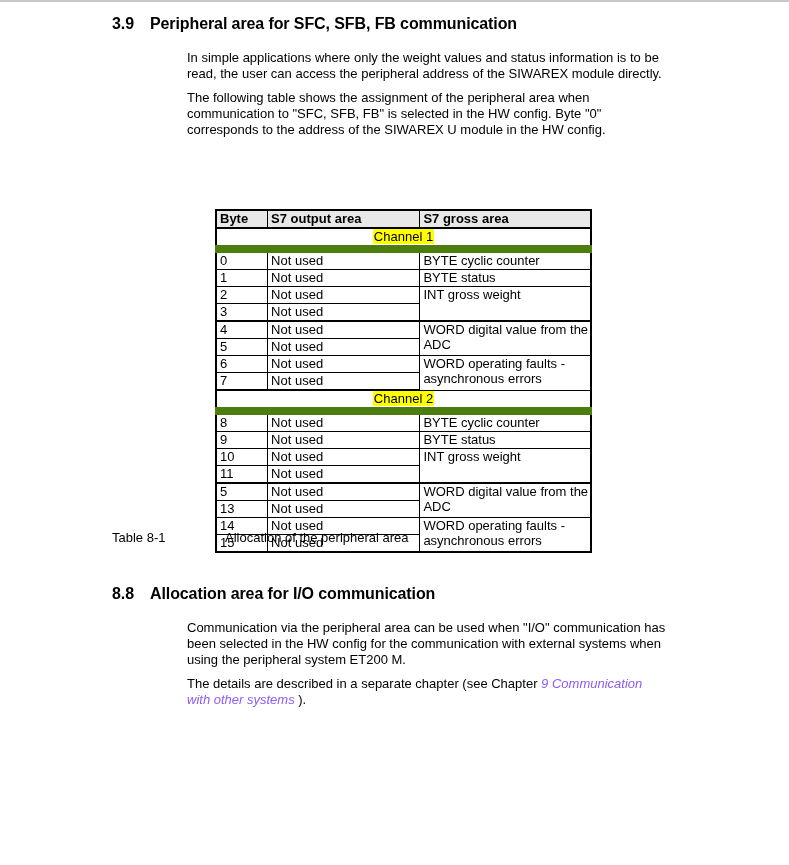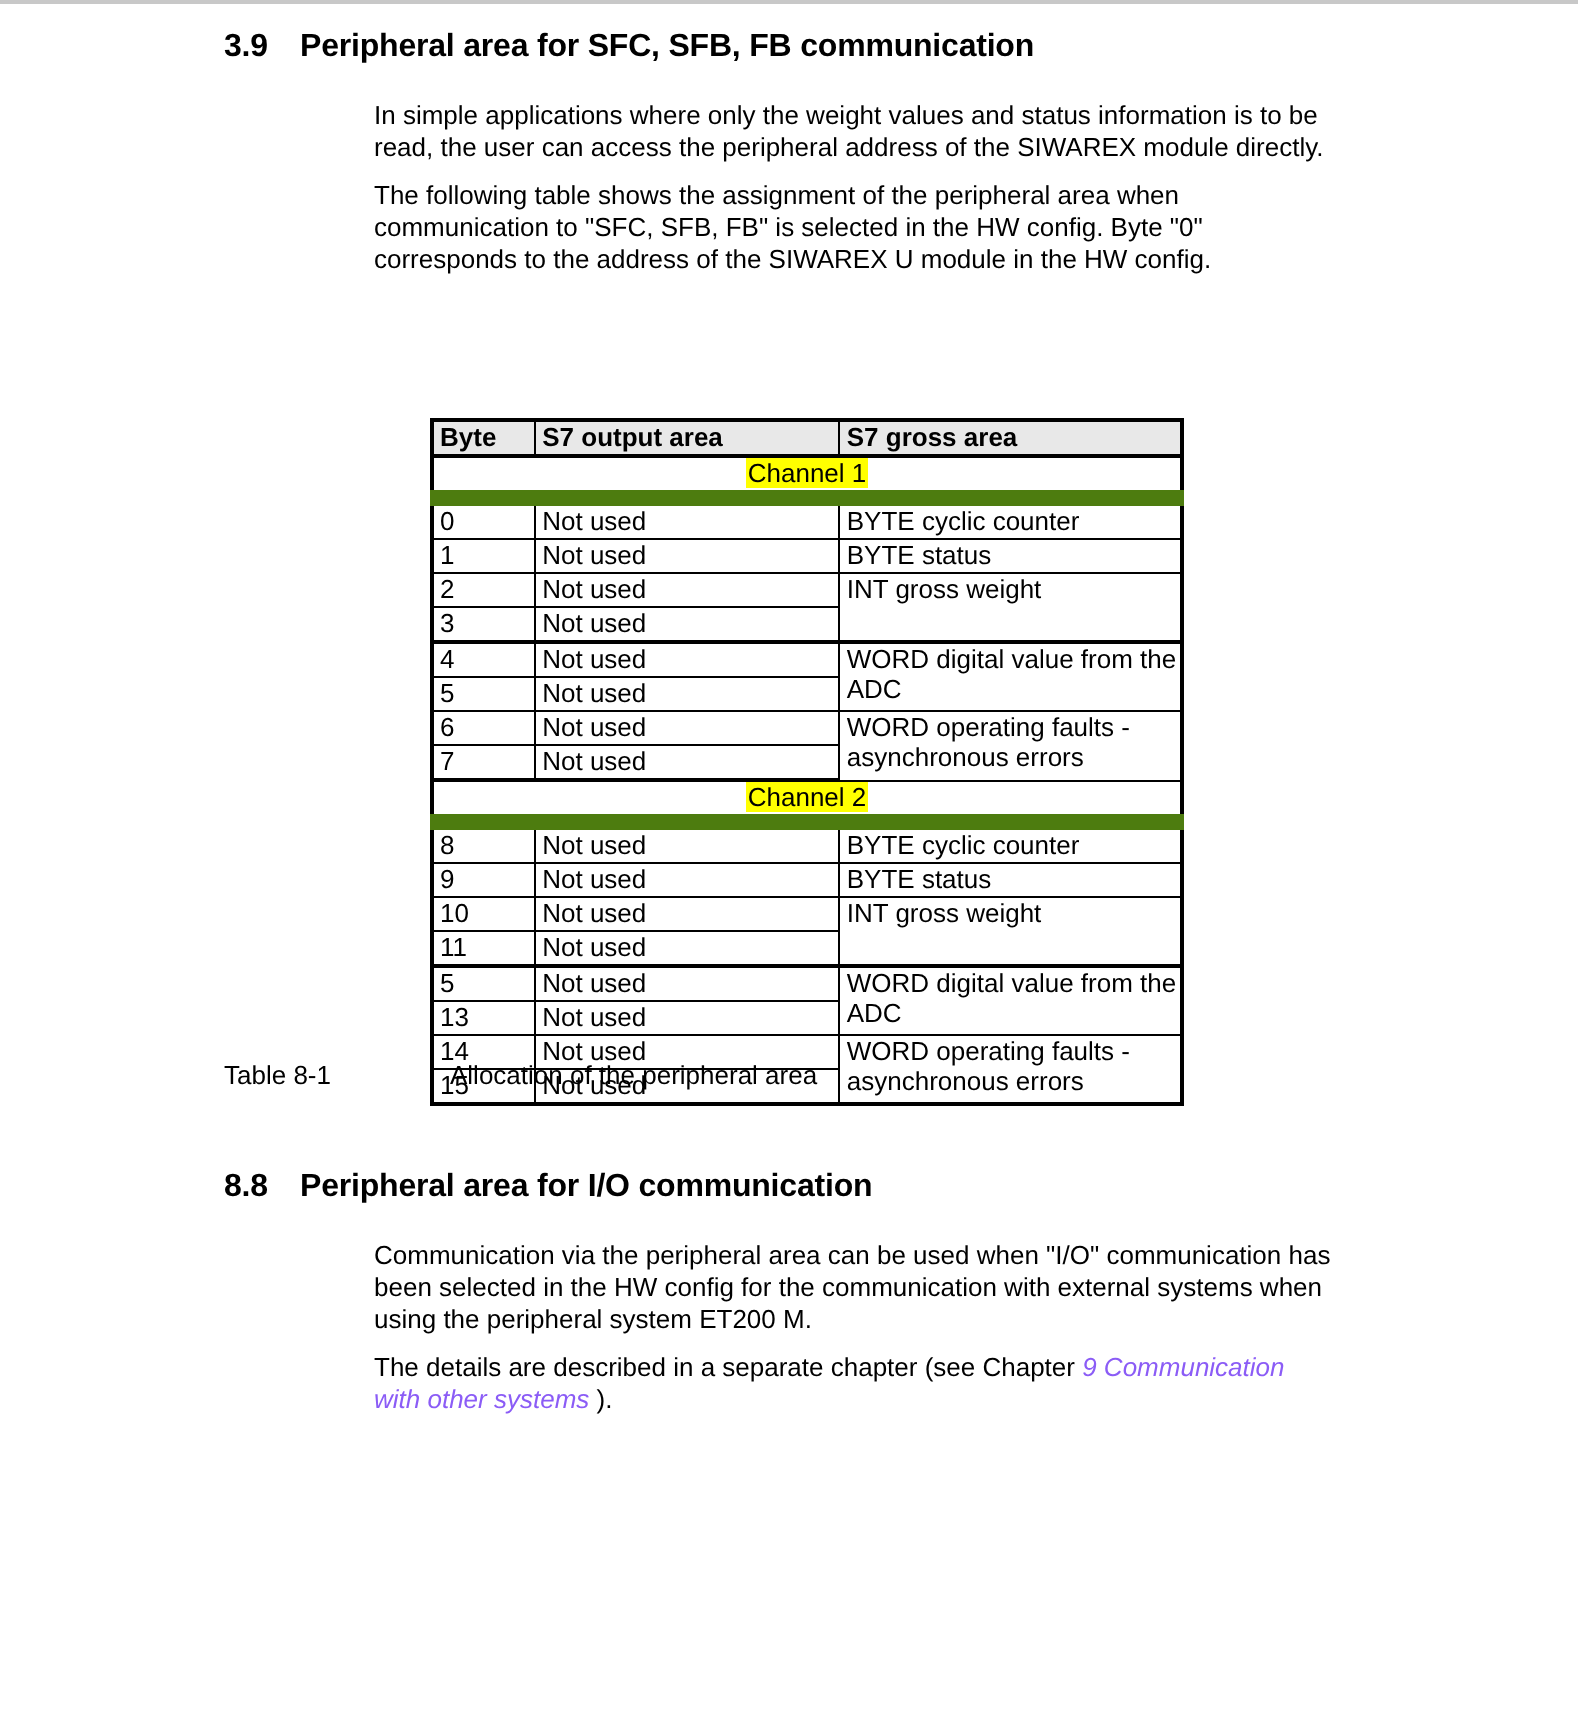"Peripheral area for I/O communication" span { text: Peripheral -> Allocation }
